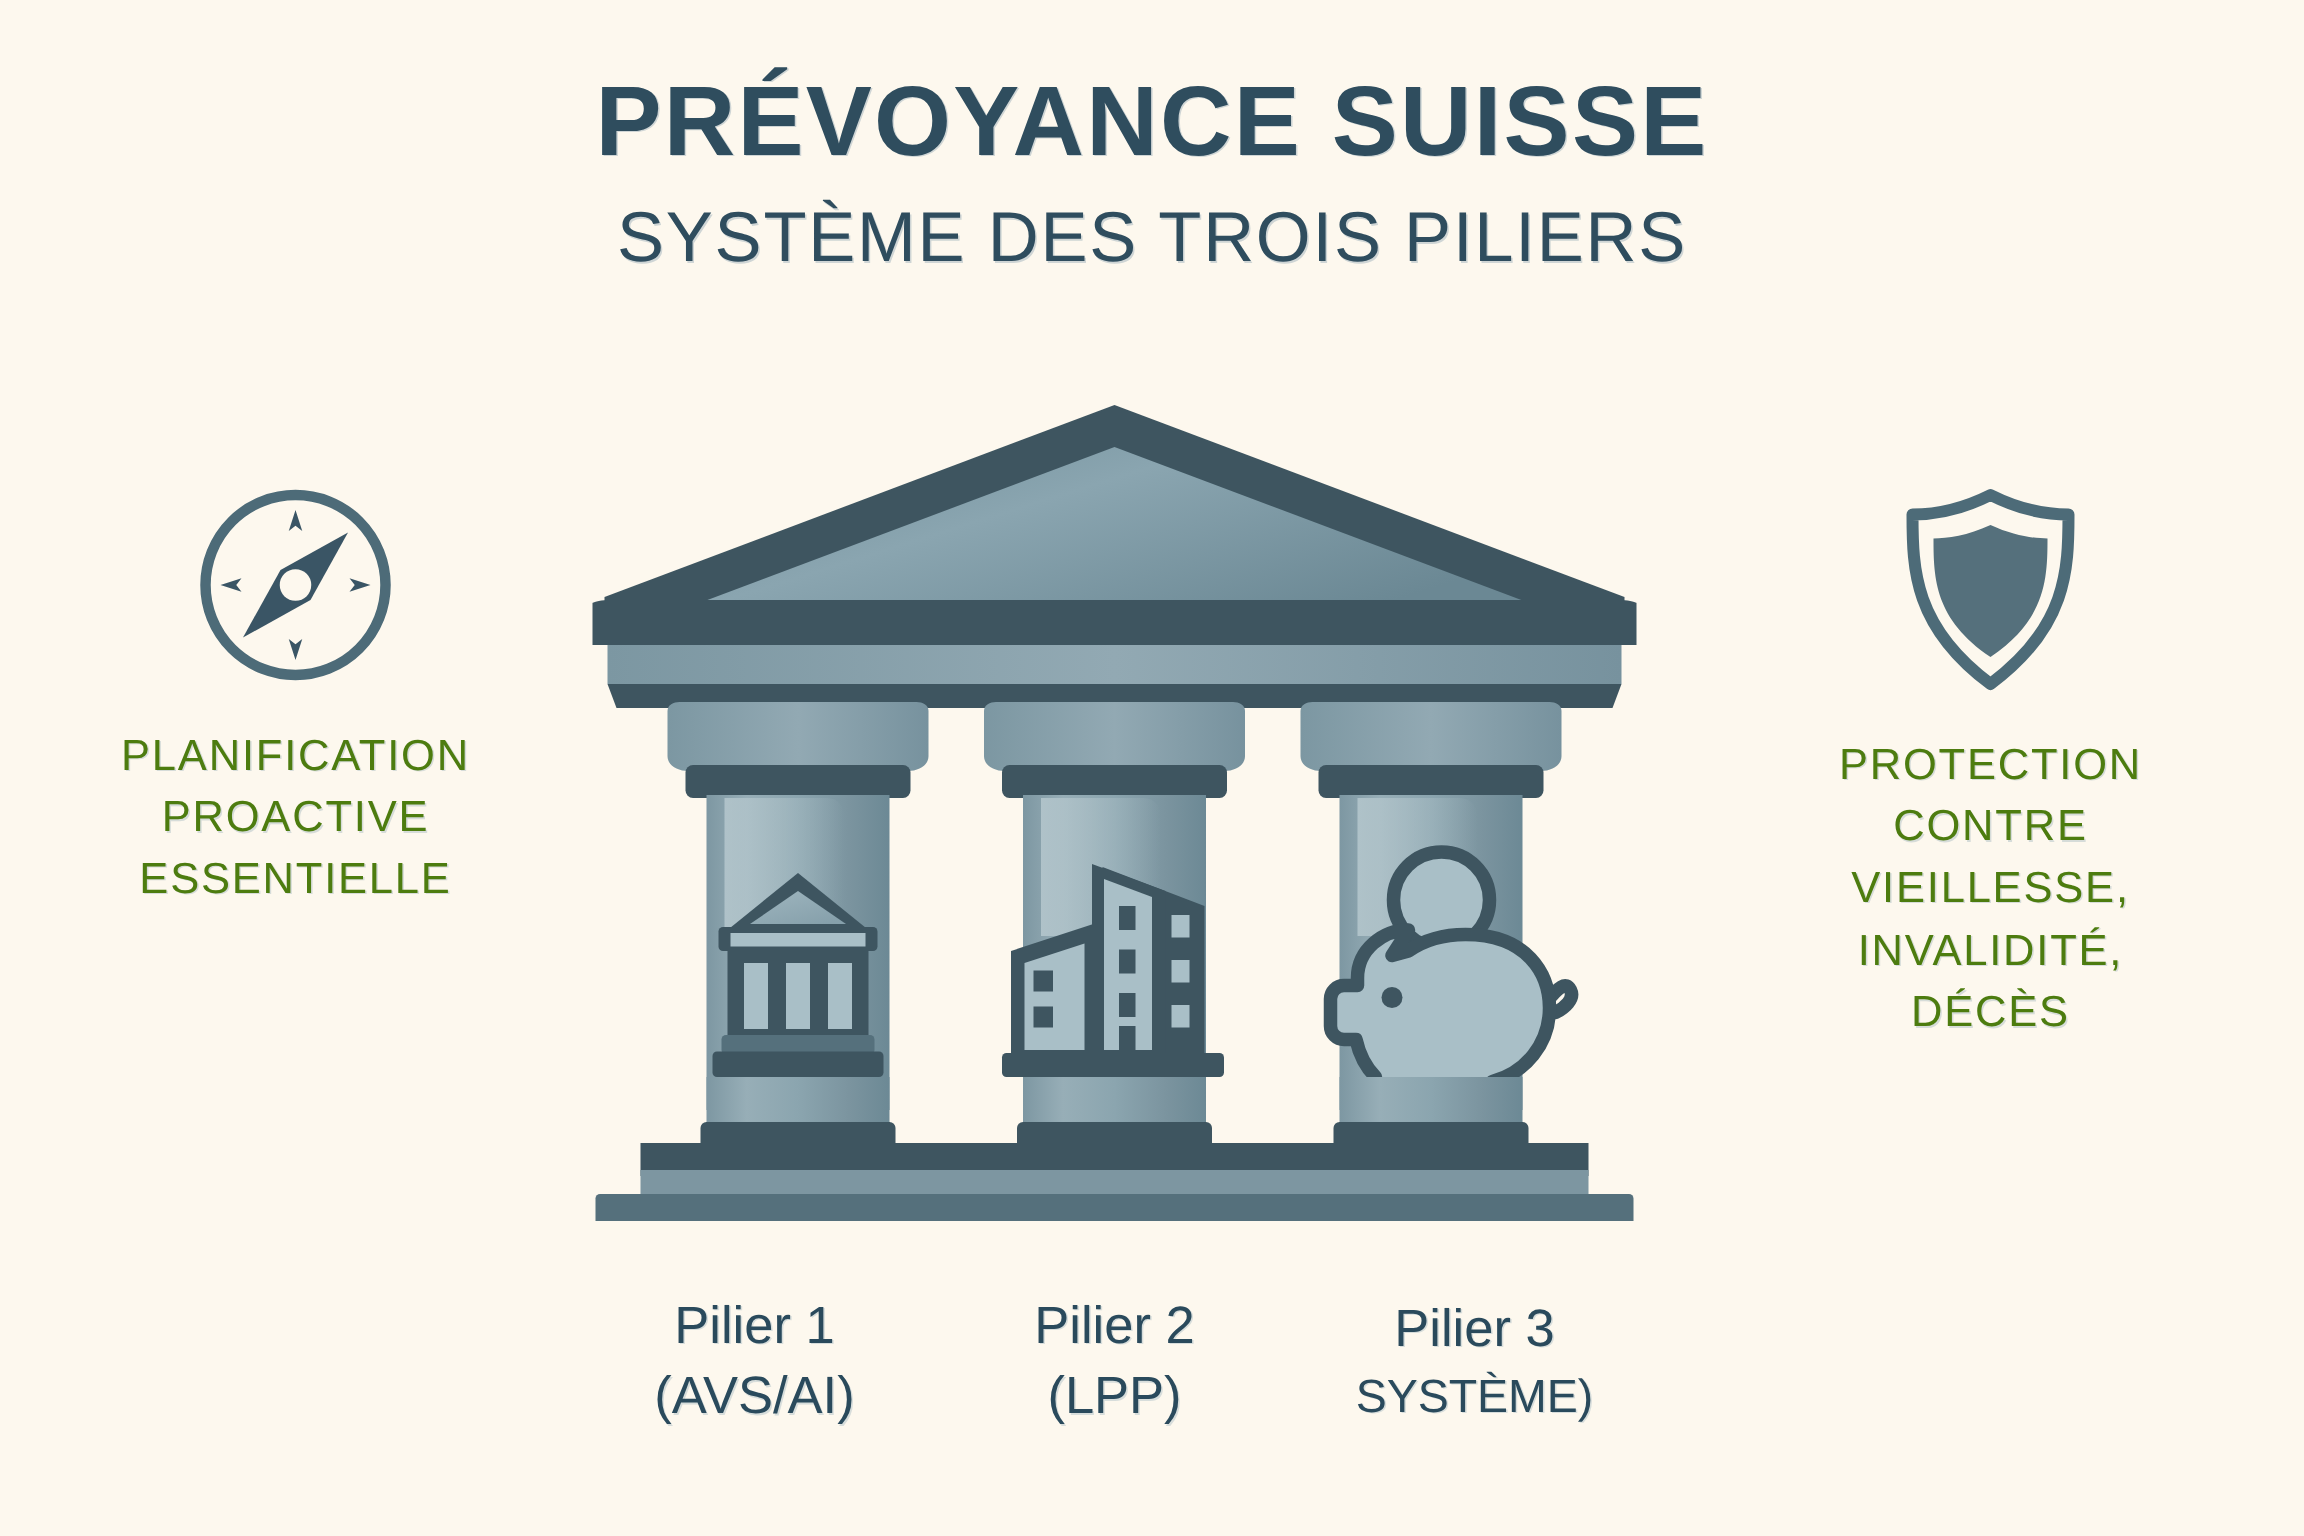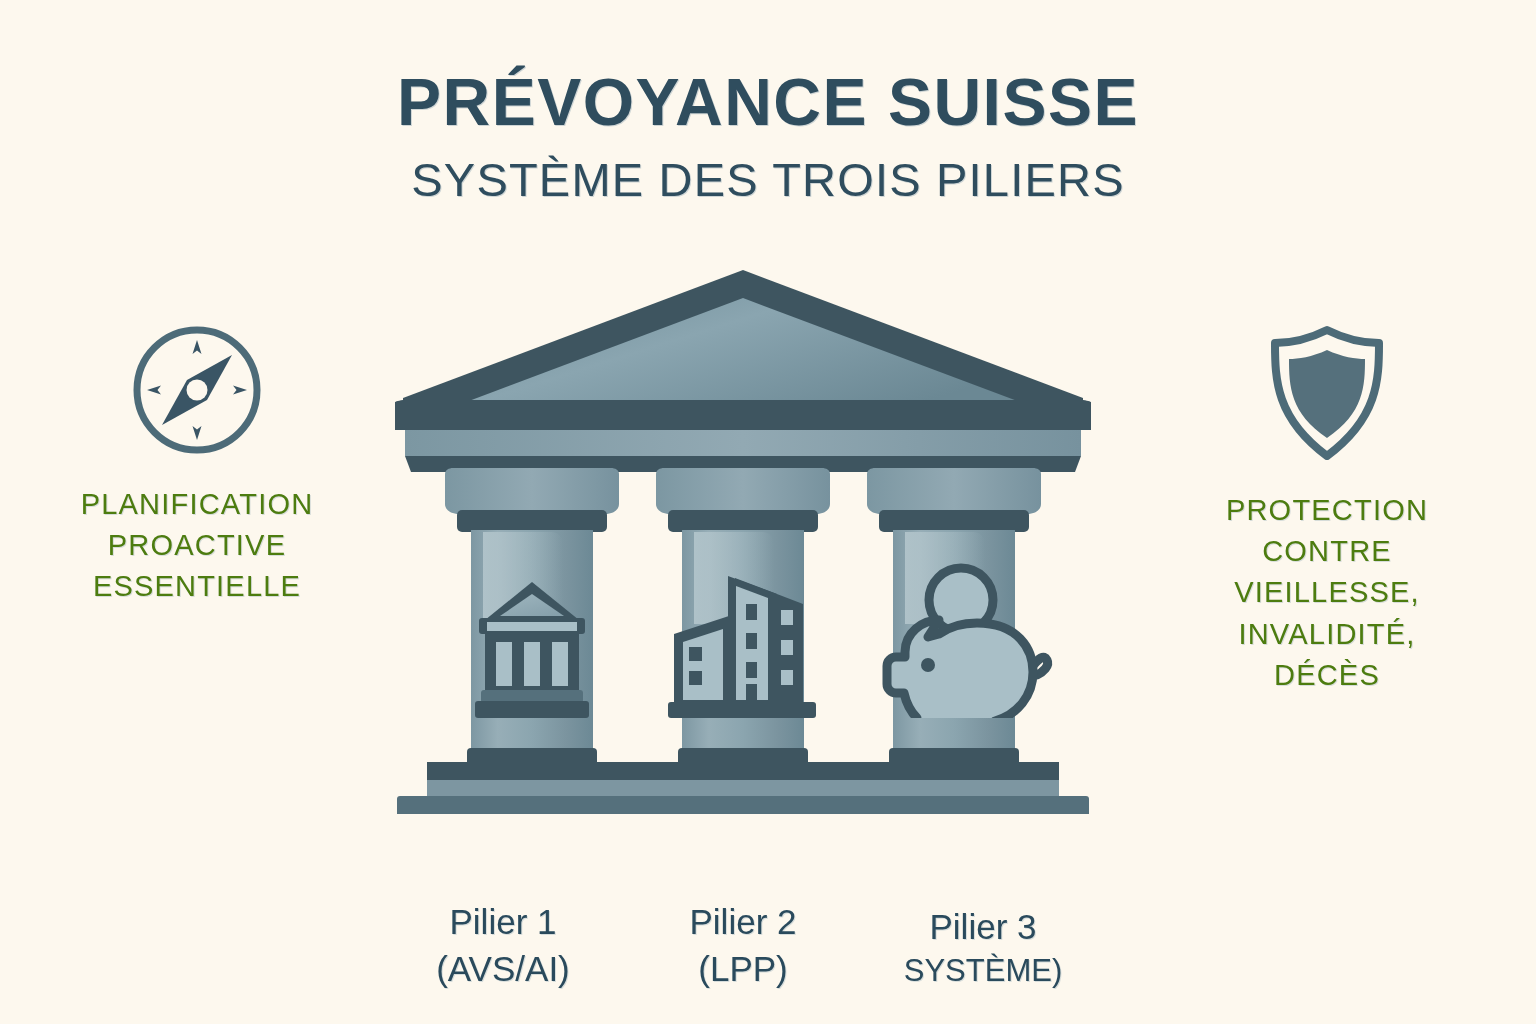"PRÉVOYANCE SUISSE" .title-block { top: 68px -> 46px }
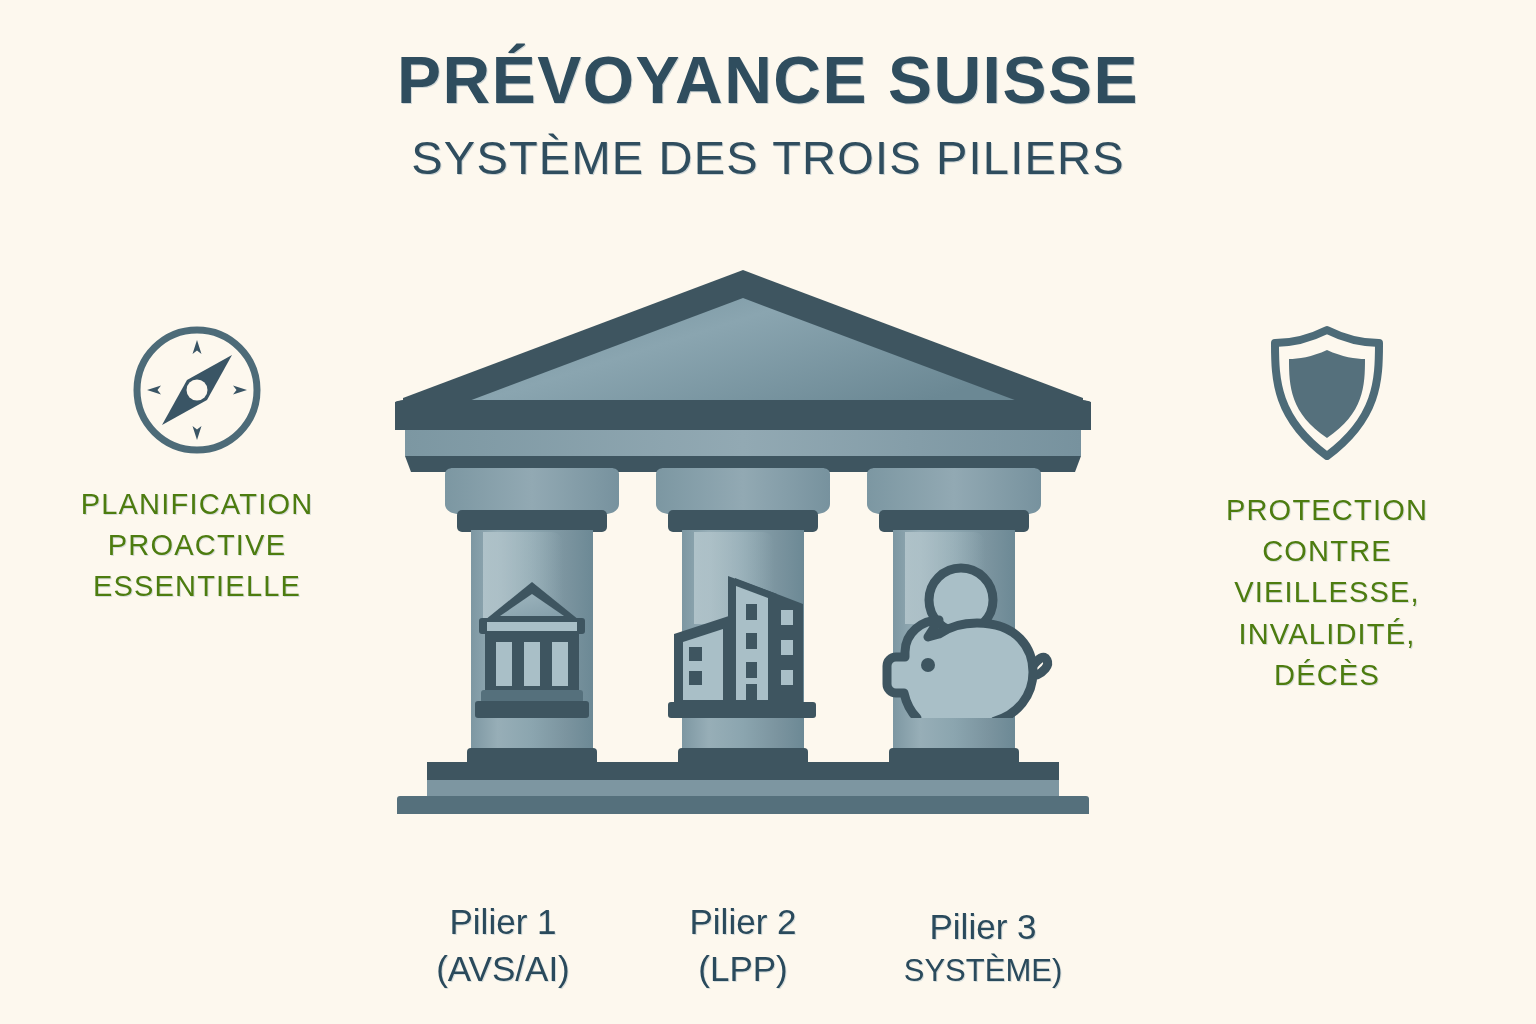"Pilier 1" .captions { align-items: flex-end -> center }
